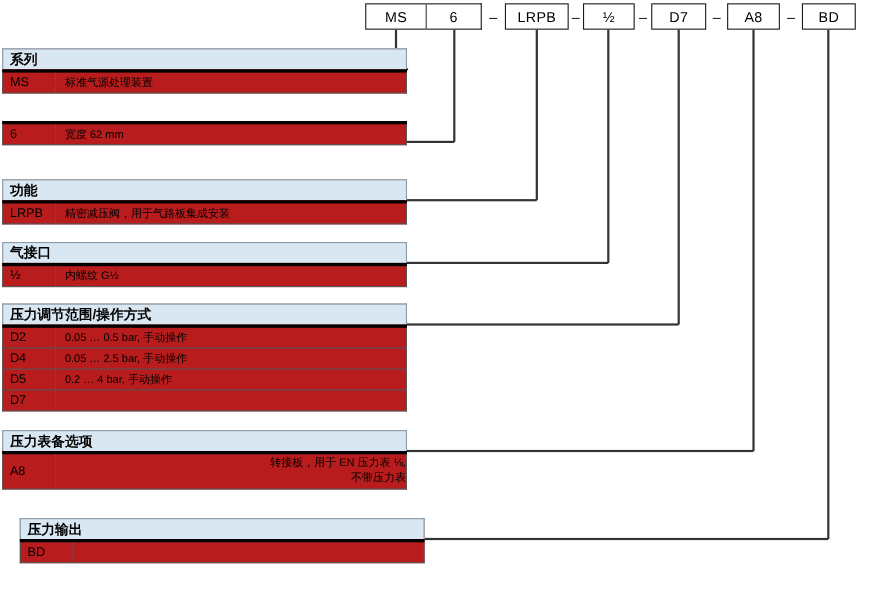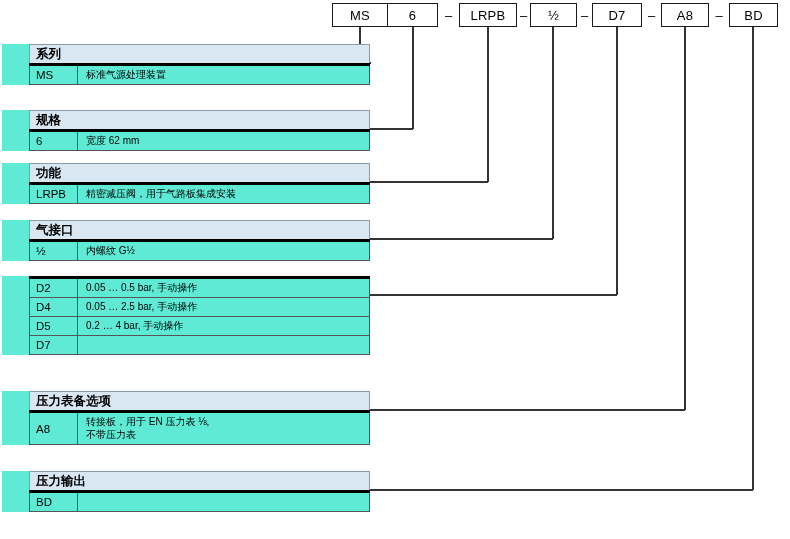"系列" .tbl { background: #5eead4 -> #b91c1c; padding-left: 27px -> none }
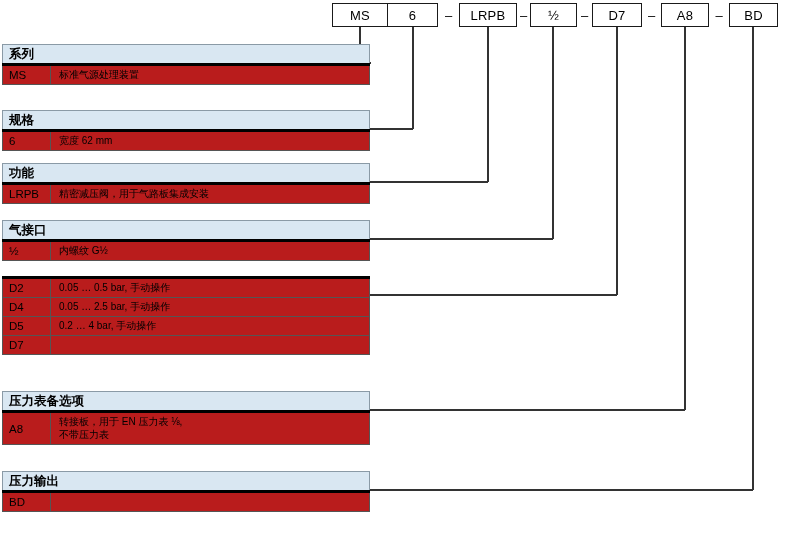"规格" div.tbl-head { html: <div>规格</div> -> none }
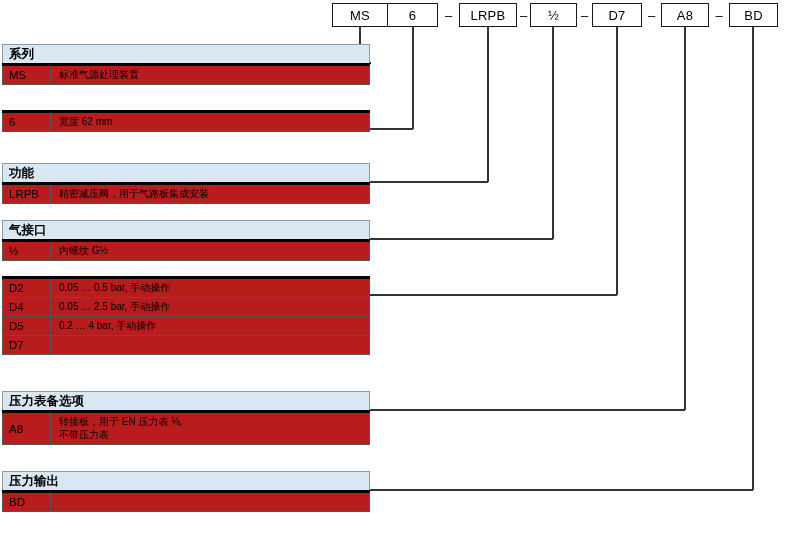"压力调节范围/操作方式" div.tbl-head { html: none -> <div>压力调节范围/操作方式</div> }
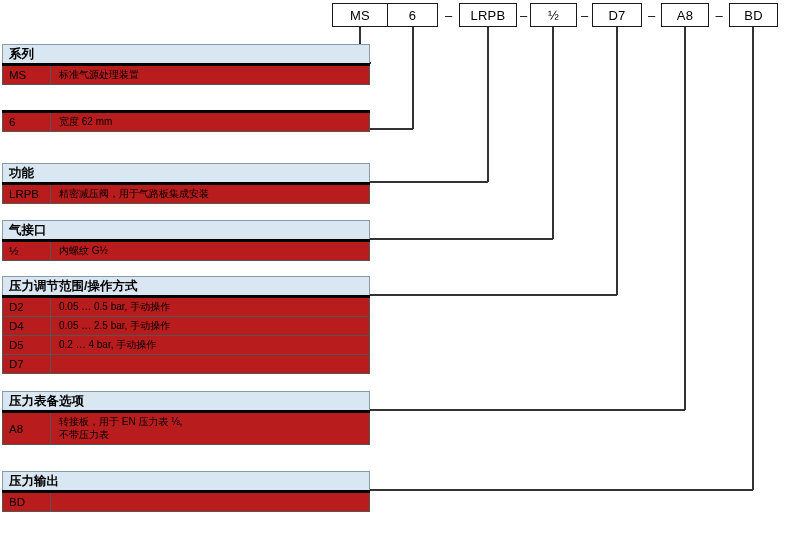"转接板，用于 EN 压力表 ⅛," .c-desc .ln { text-align: none -> right }
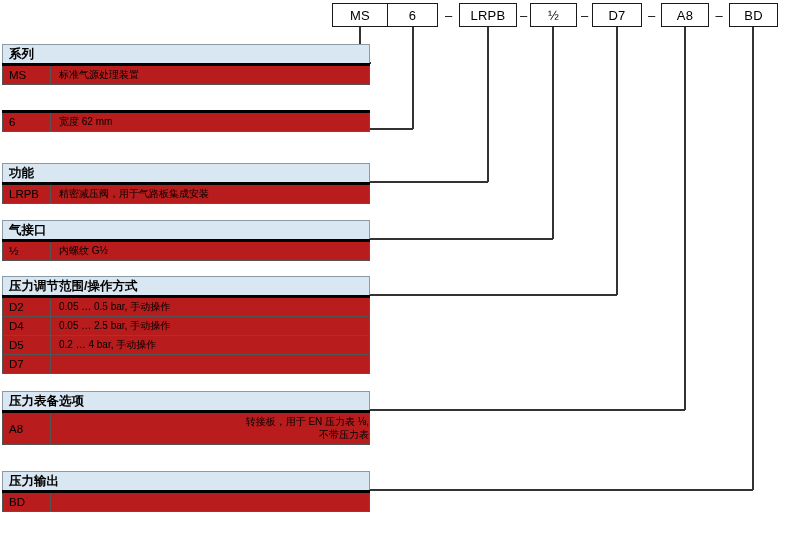"压力输出" div.tbl { margin-left: none -> 16px }
